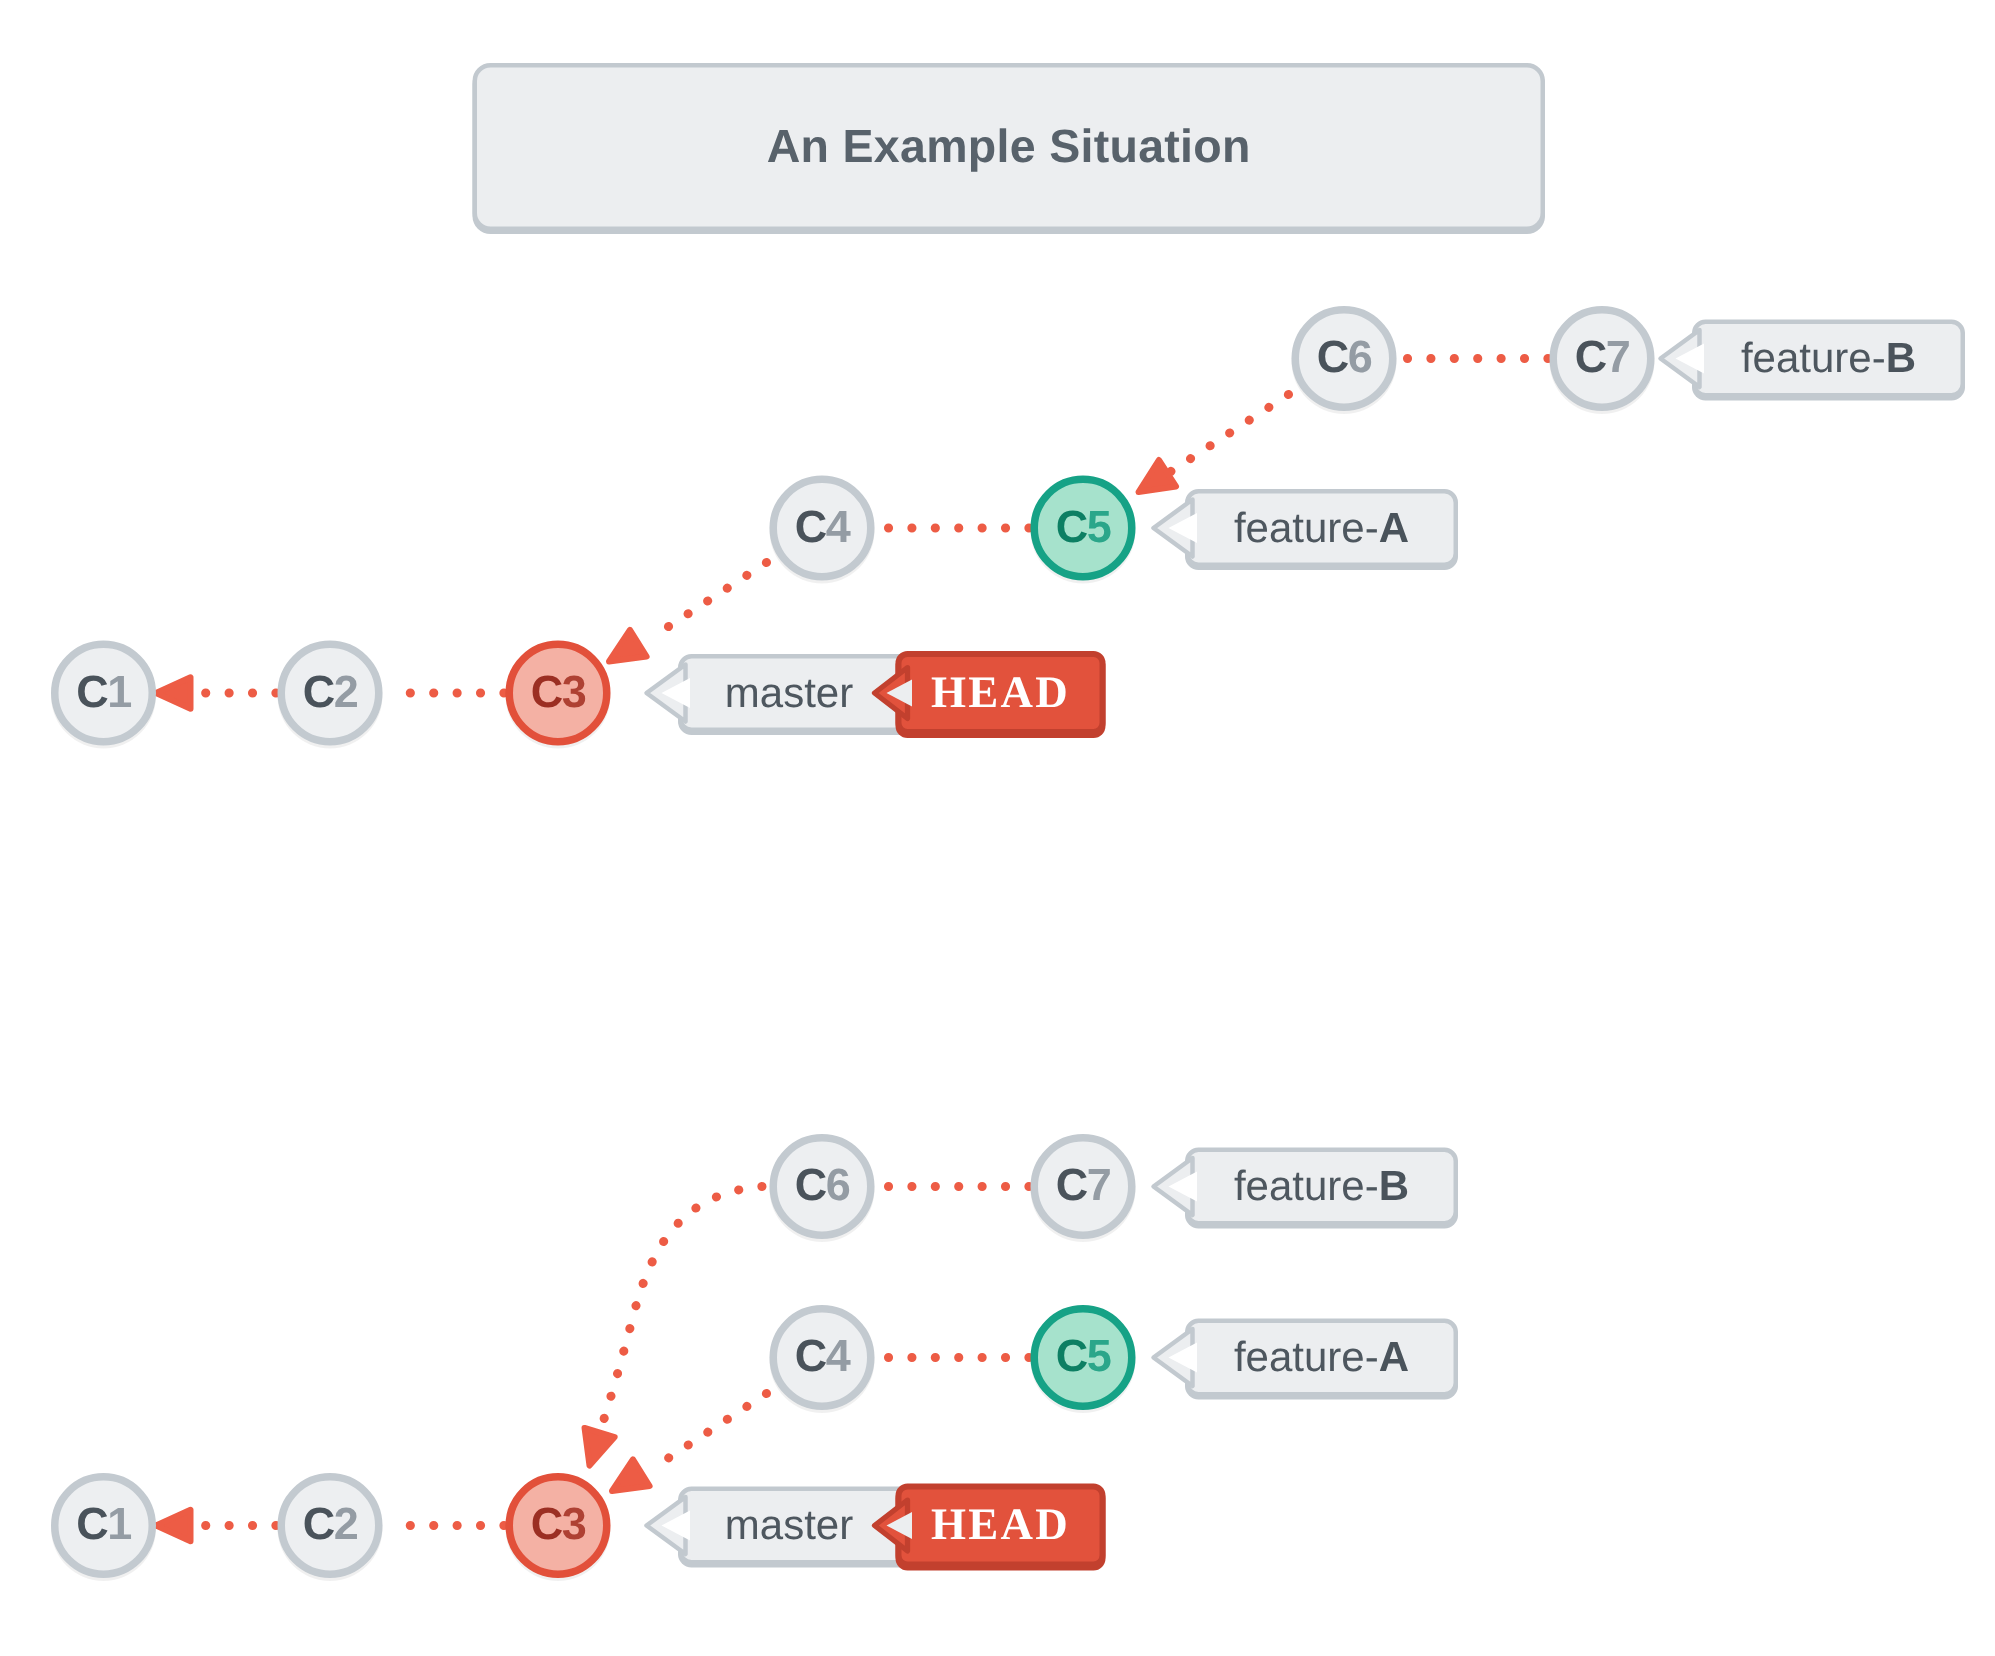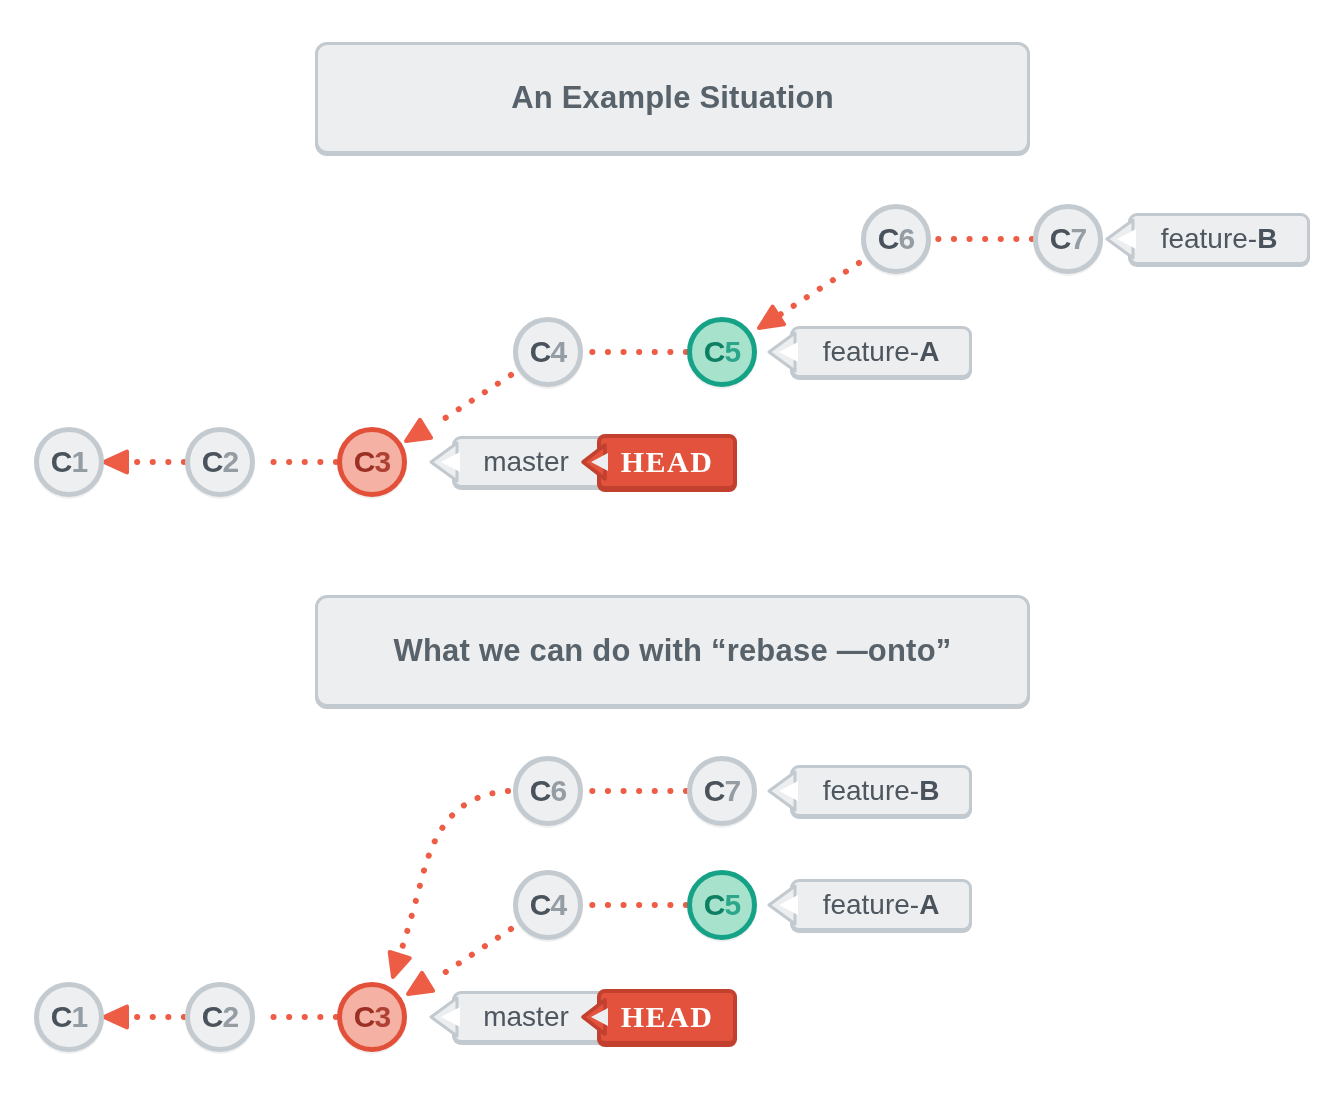"What we can do with" div.title-box { html: <div> <span>What we can do with “rebase —onto”</span> </div> -> none }
